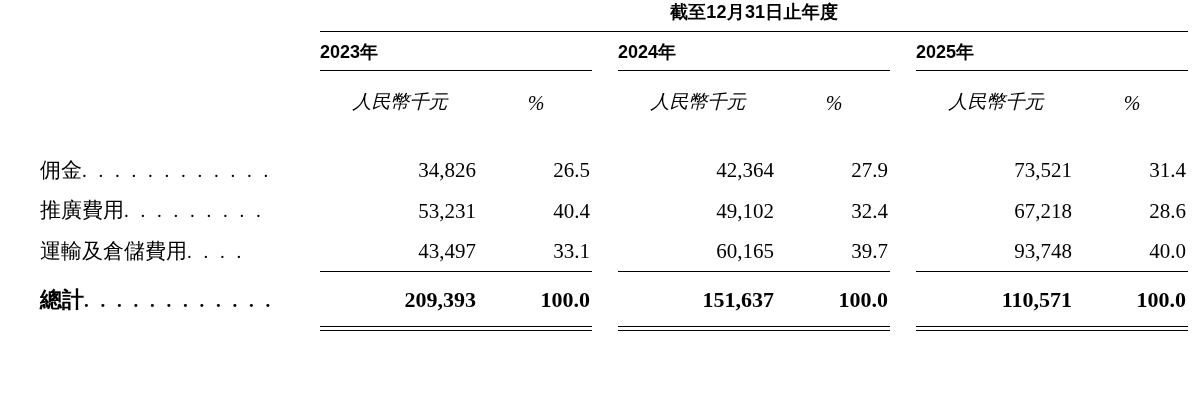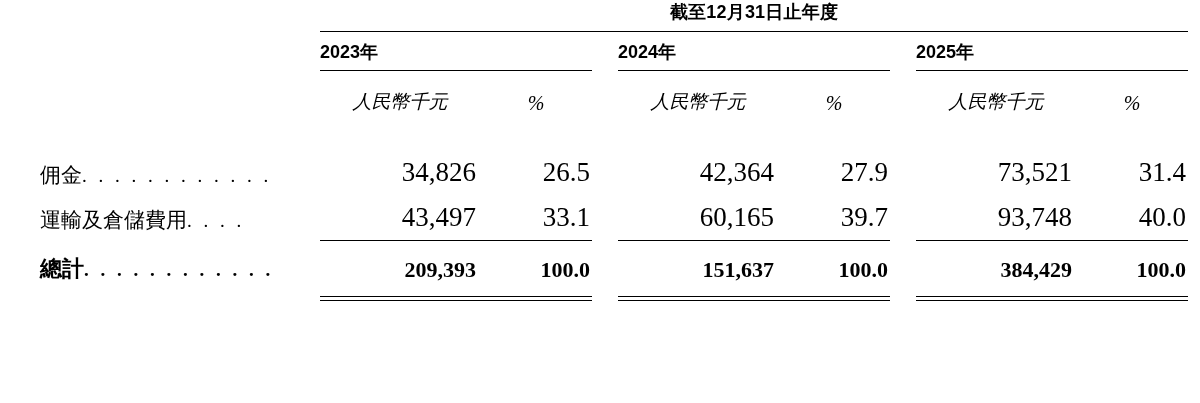"34,826" .num { font-size: 27px -> 21px }
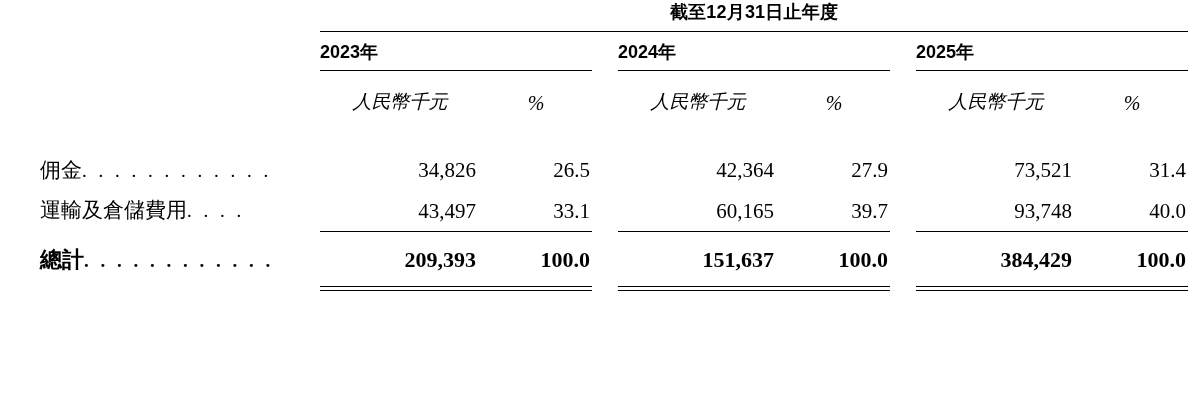"推廣費用. . . . ." tr { html: none -> <tr> <td><span>推廣費用</span><span>. . . . . . . . .</span></td> <td>53,231</td> <td>40.4</td> <td></td> <td>49,102</td> <td>32.4</td> <td></td> <td>67,218</td> <td>28.6</td> </tr> }
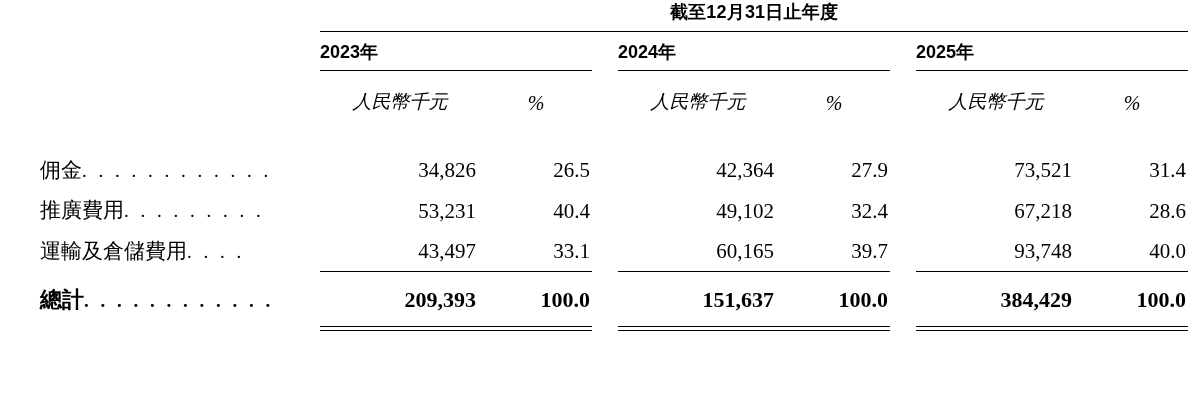"384,429" td.num { text: 384,429 -> 110,571 }
